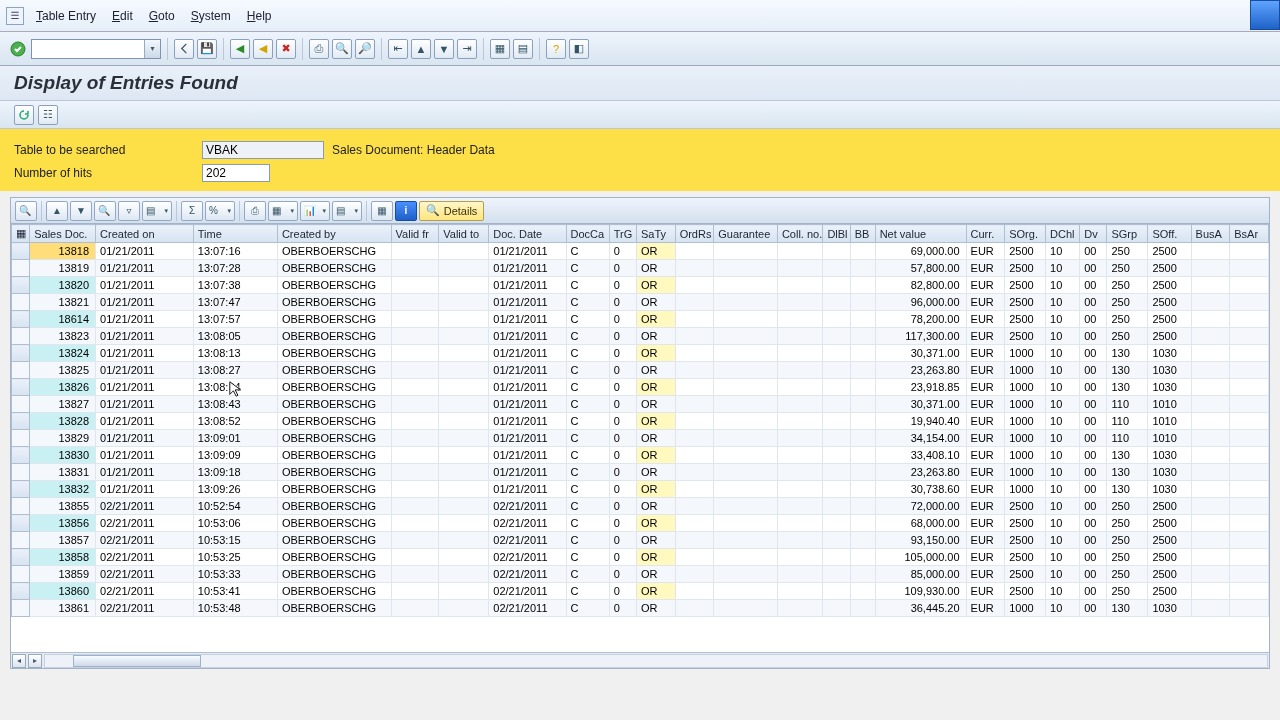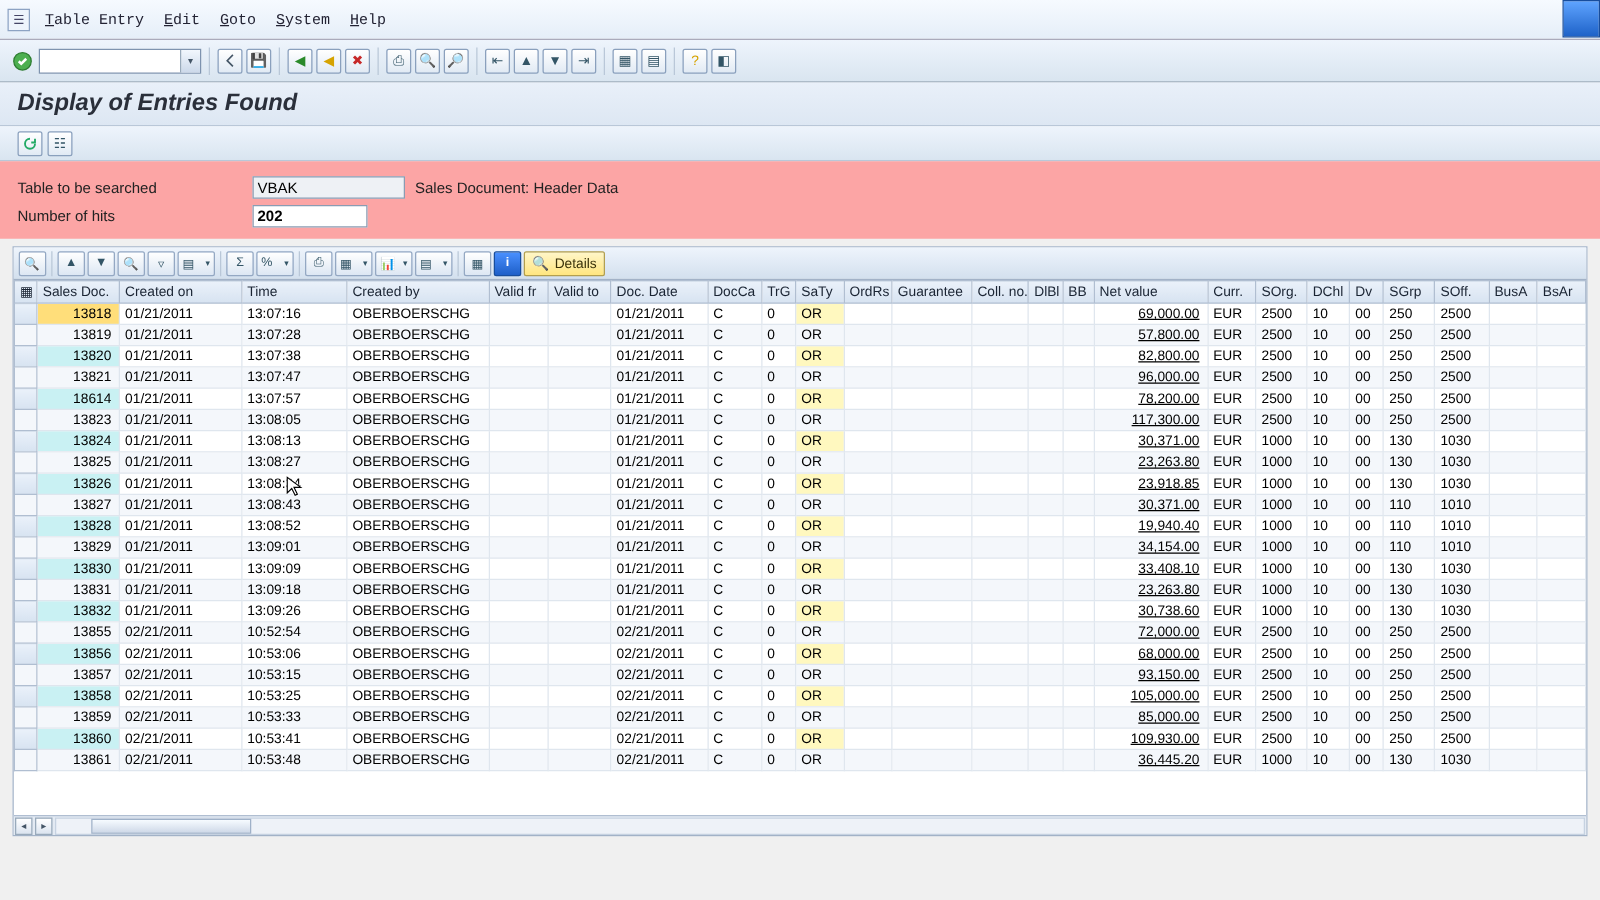"Table Entry" div { font-family: Liberation Mono, monospace -> none }
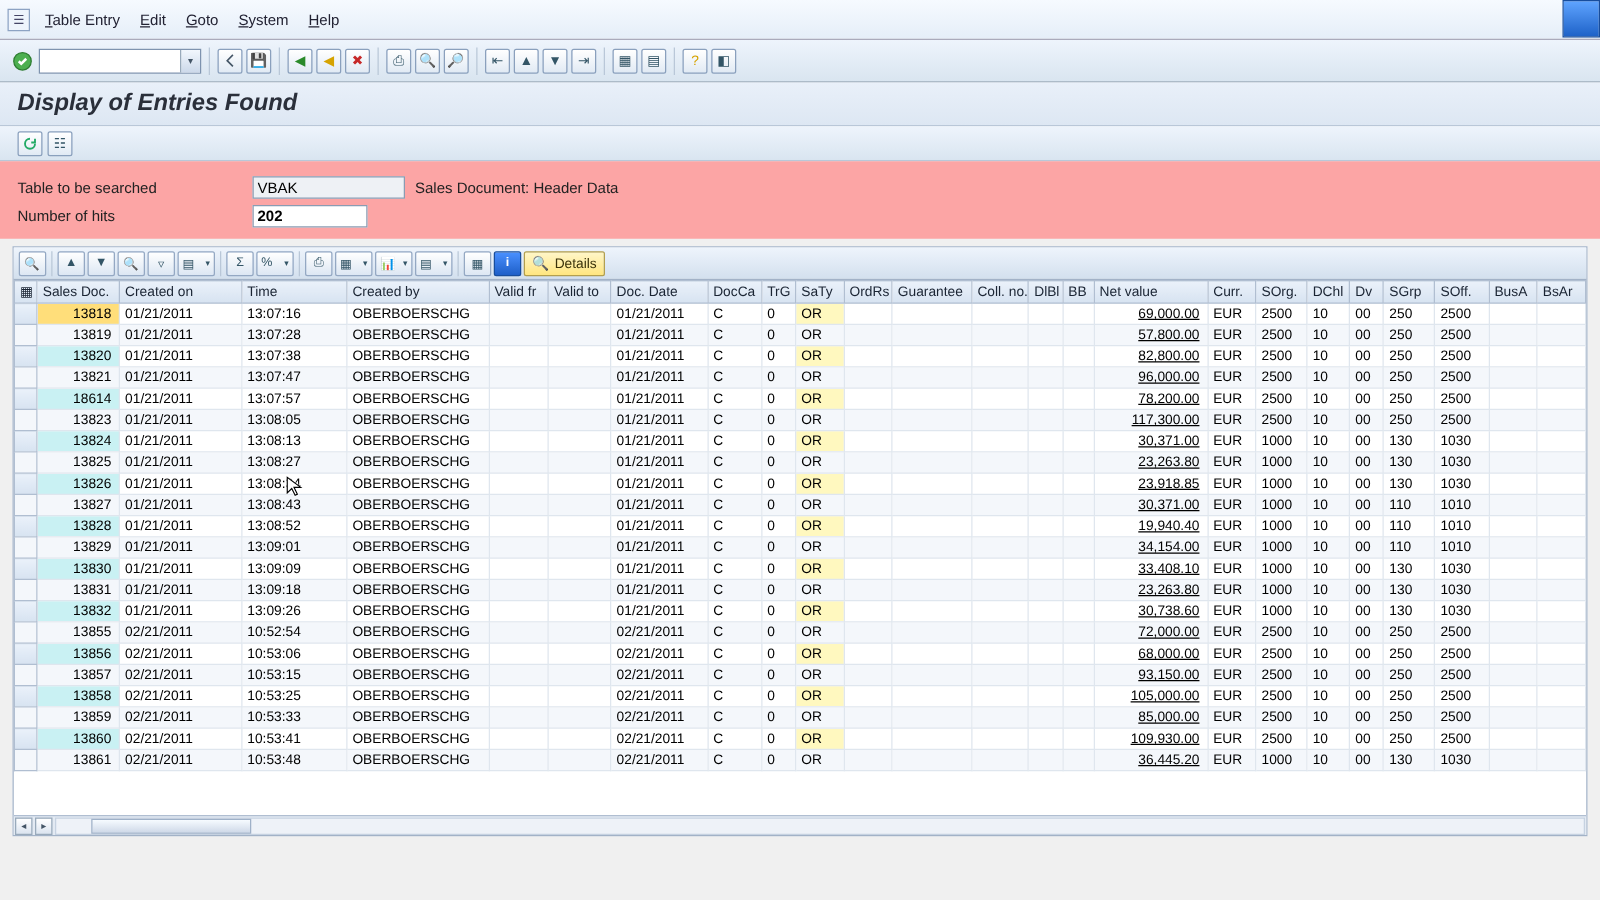"Table to be searched" .form-area { background: #fca5a5 -> #fde047 }
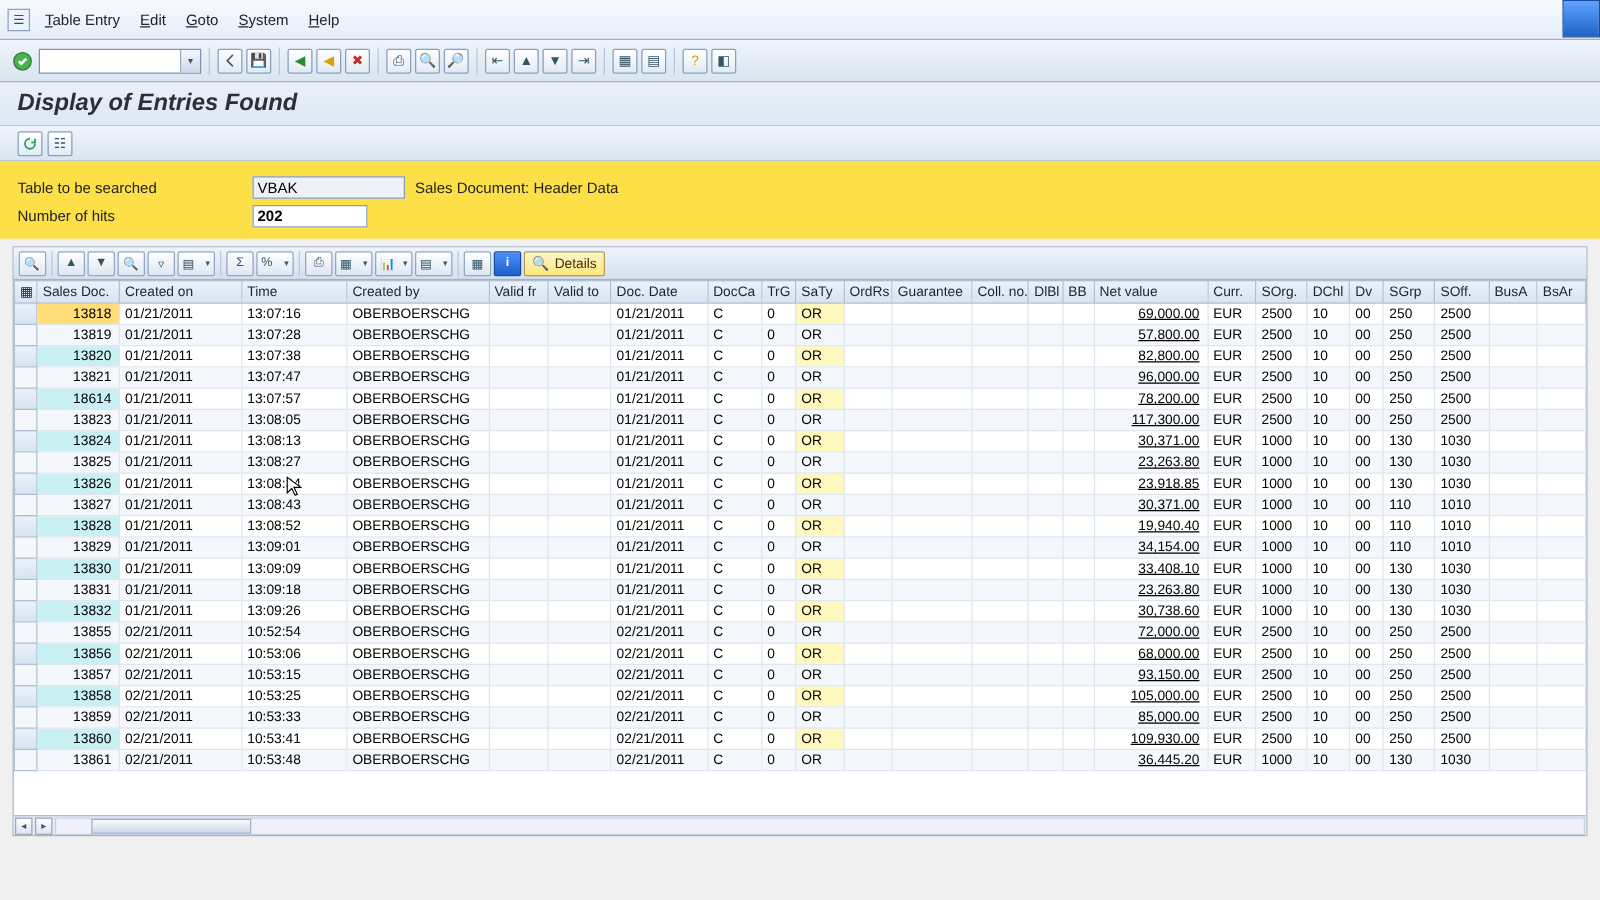"202" input.form-inp { font-weight: bold -> none; width: 92px -> 68px }
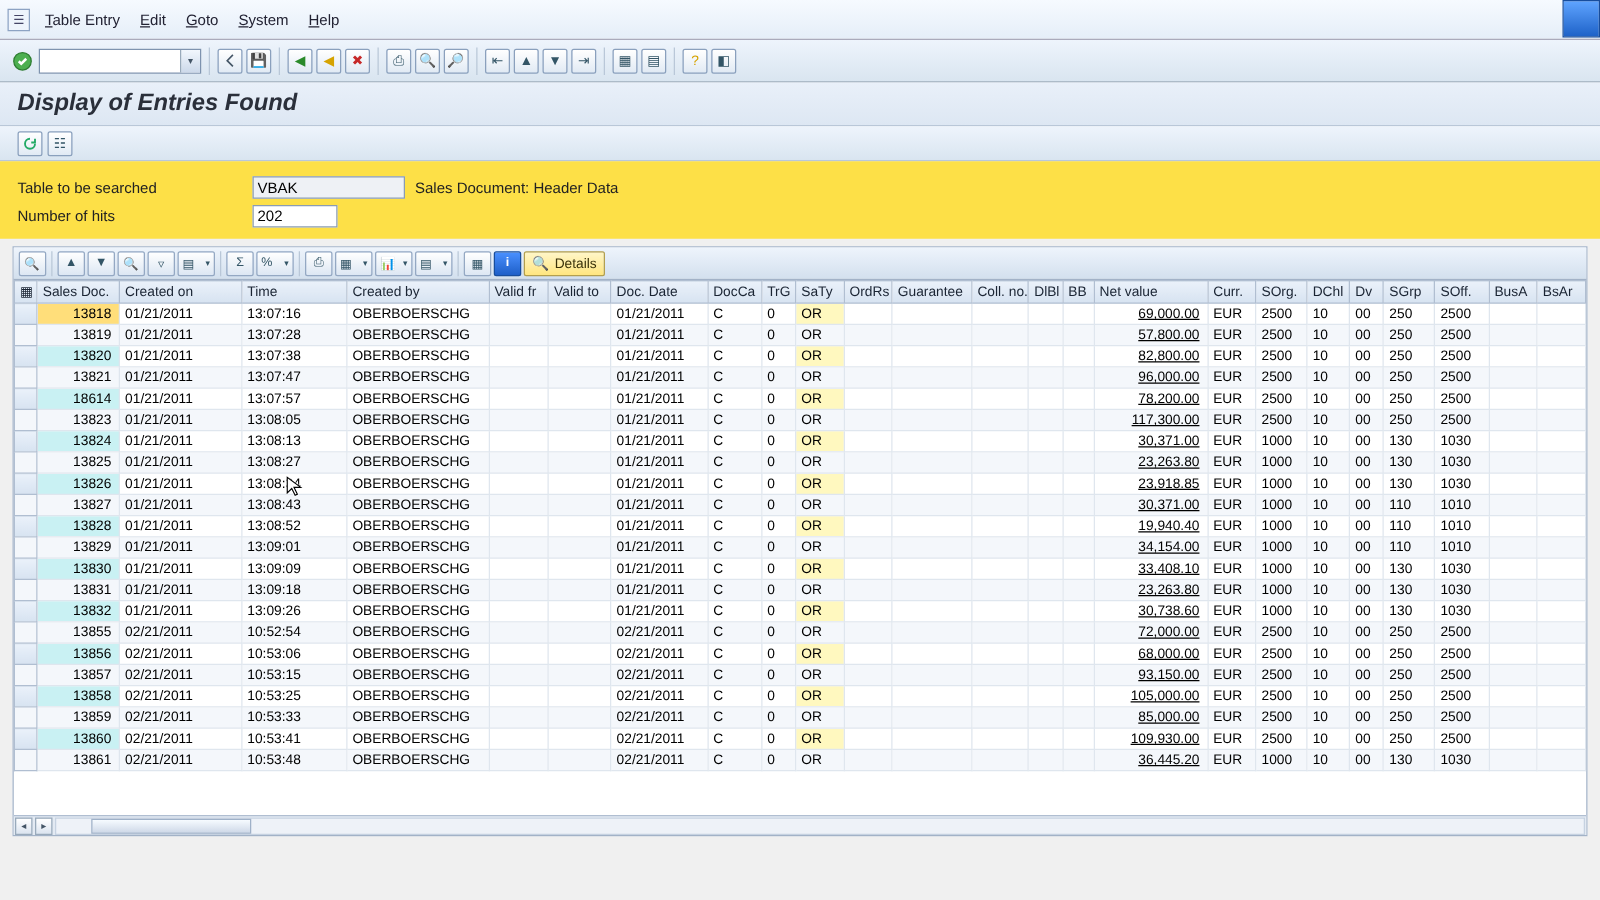"69,000.00" table.grid td.num { text-decoration: underline -> none }
